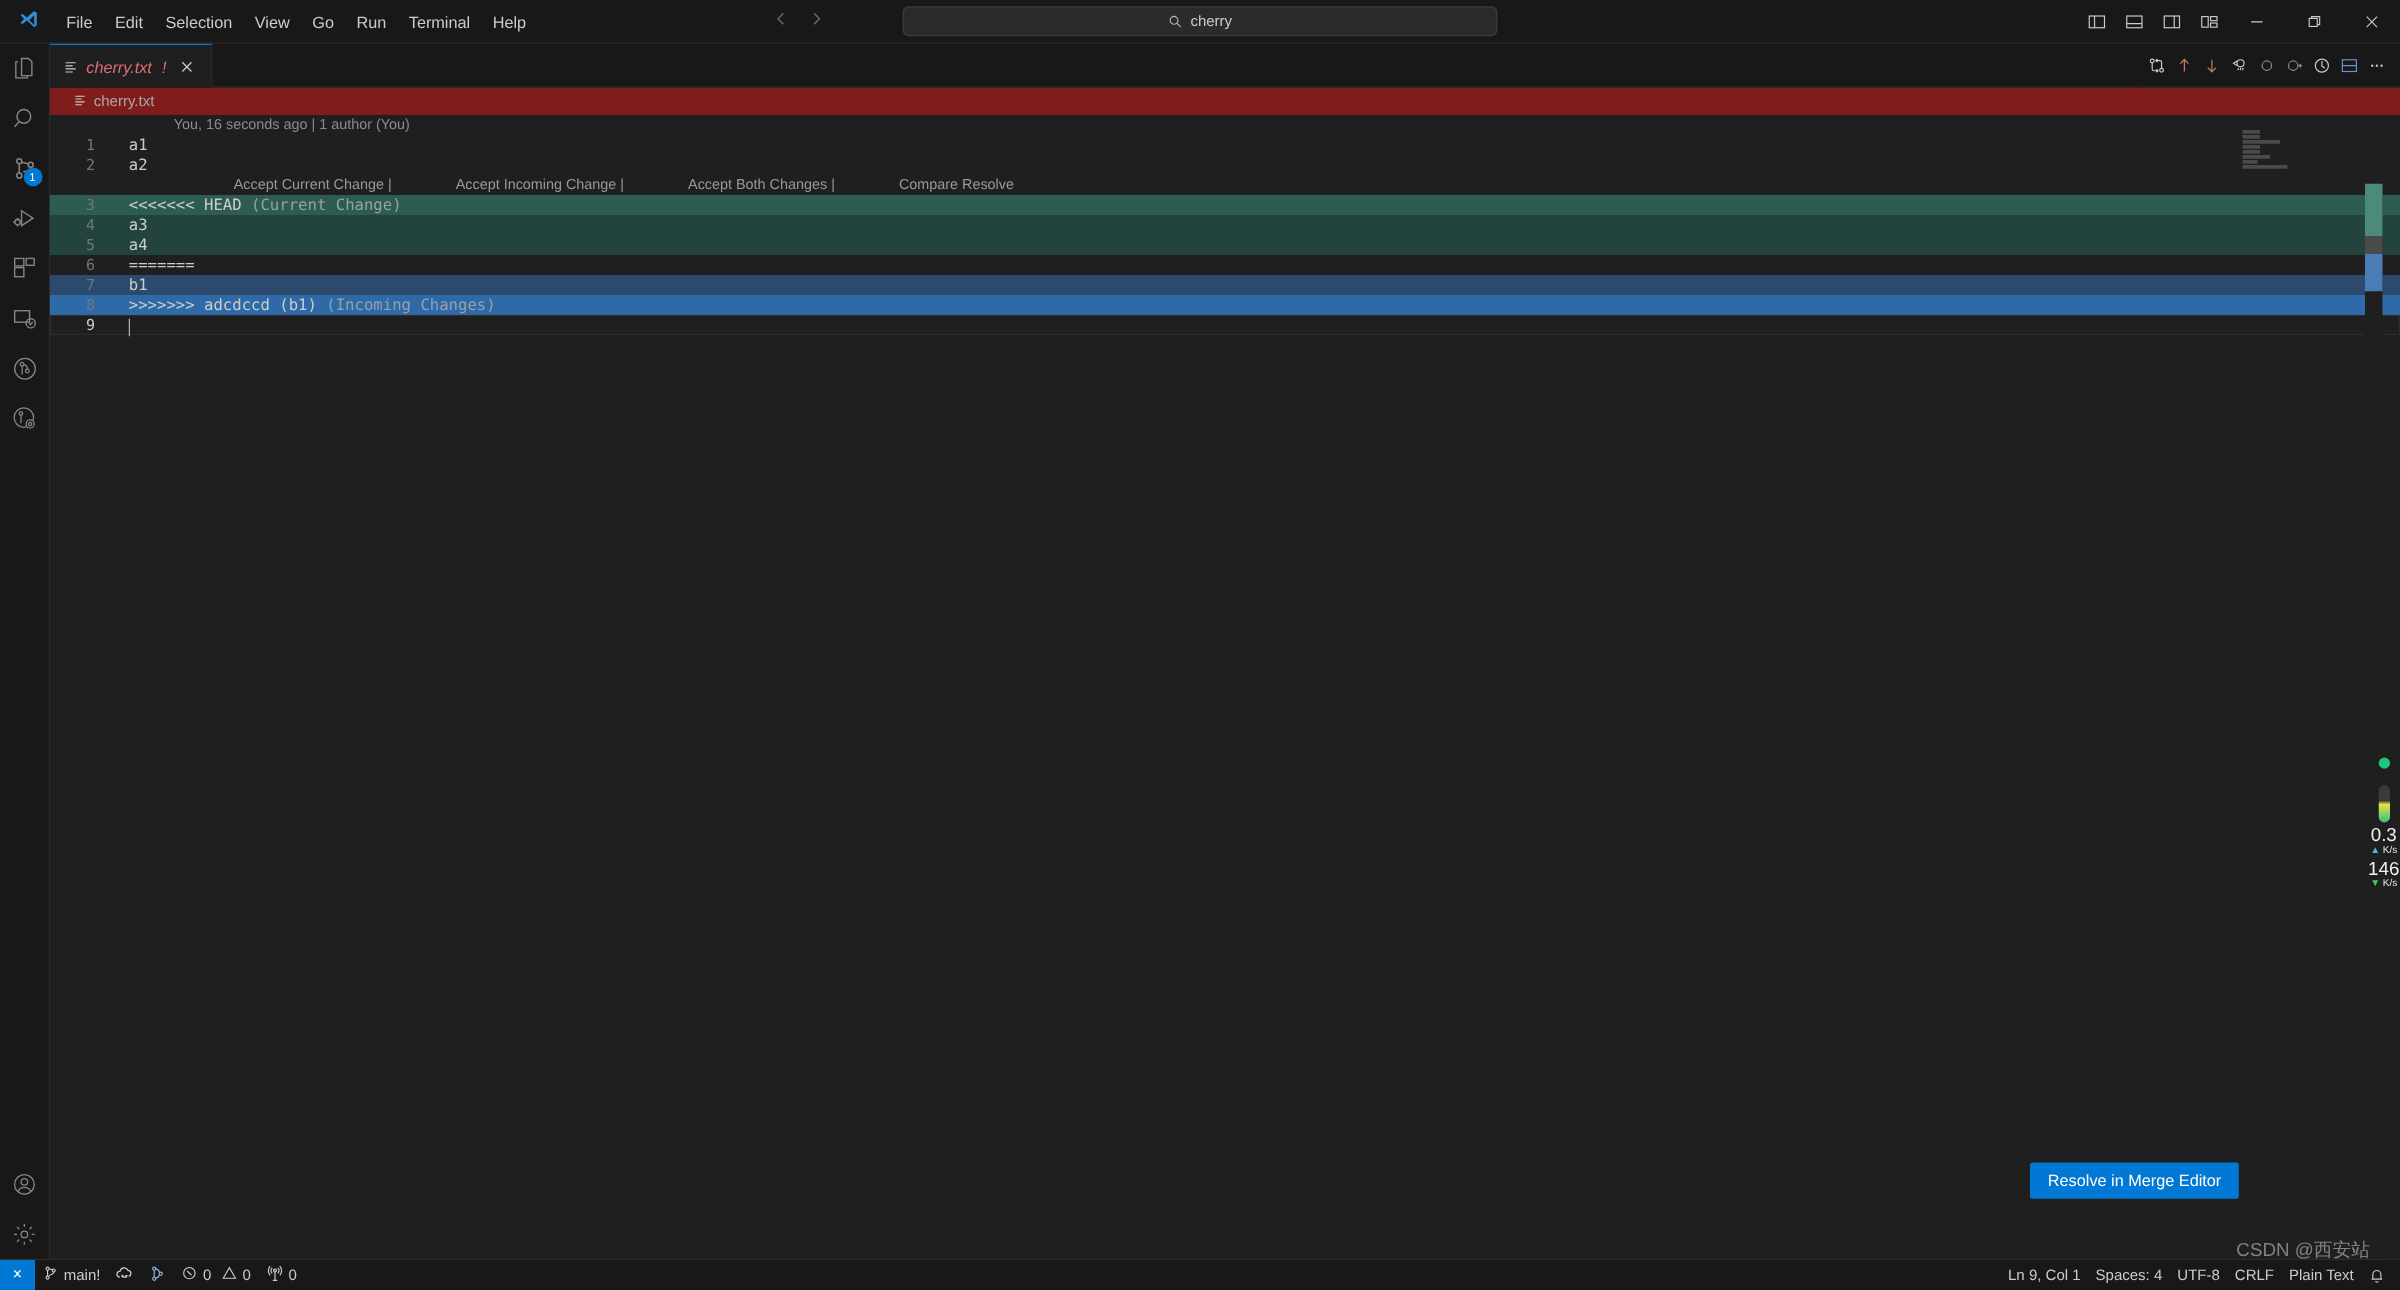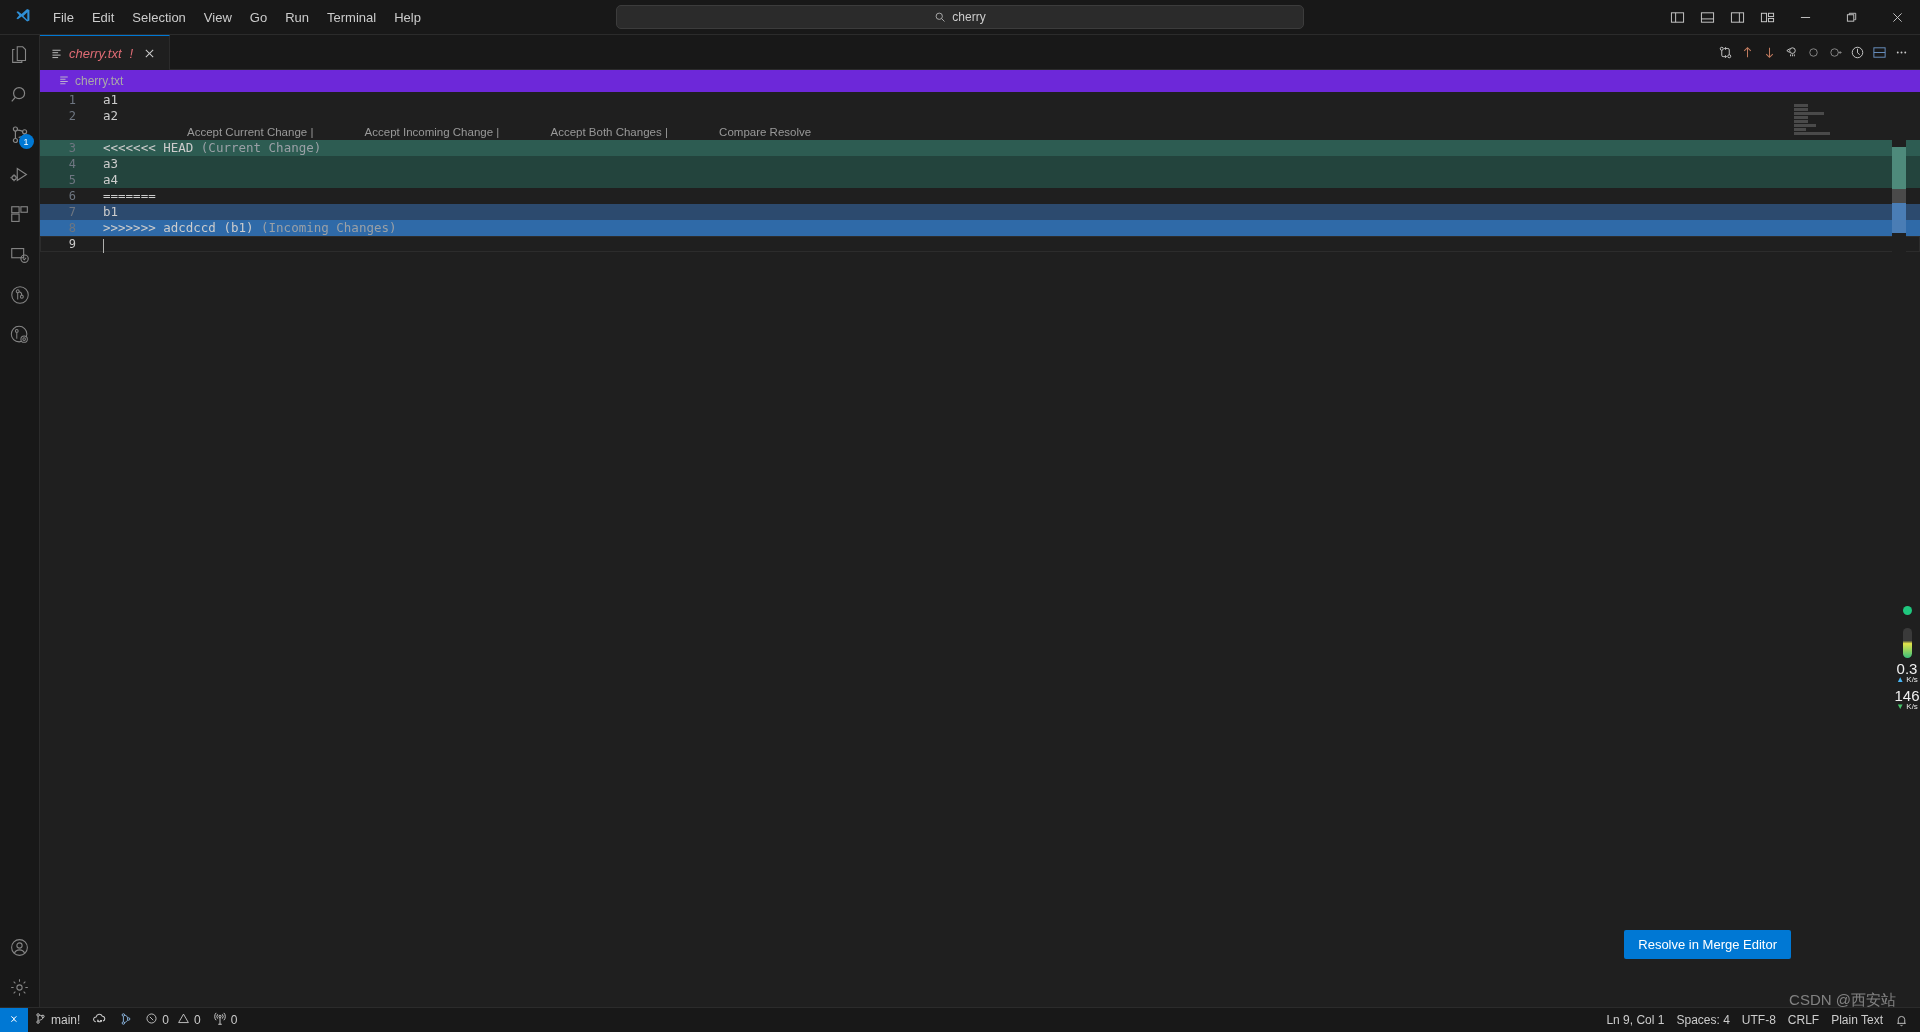"cherry" #search-wrap { width: 688px -> 476px }
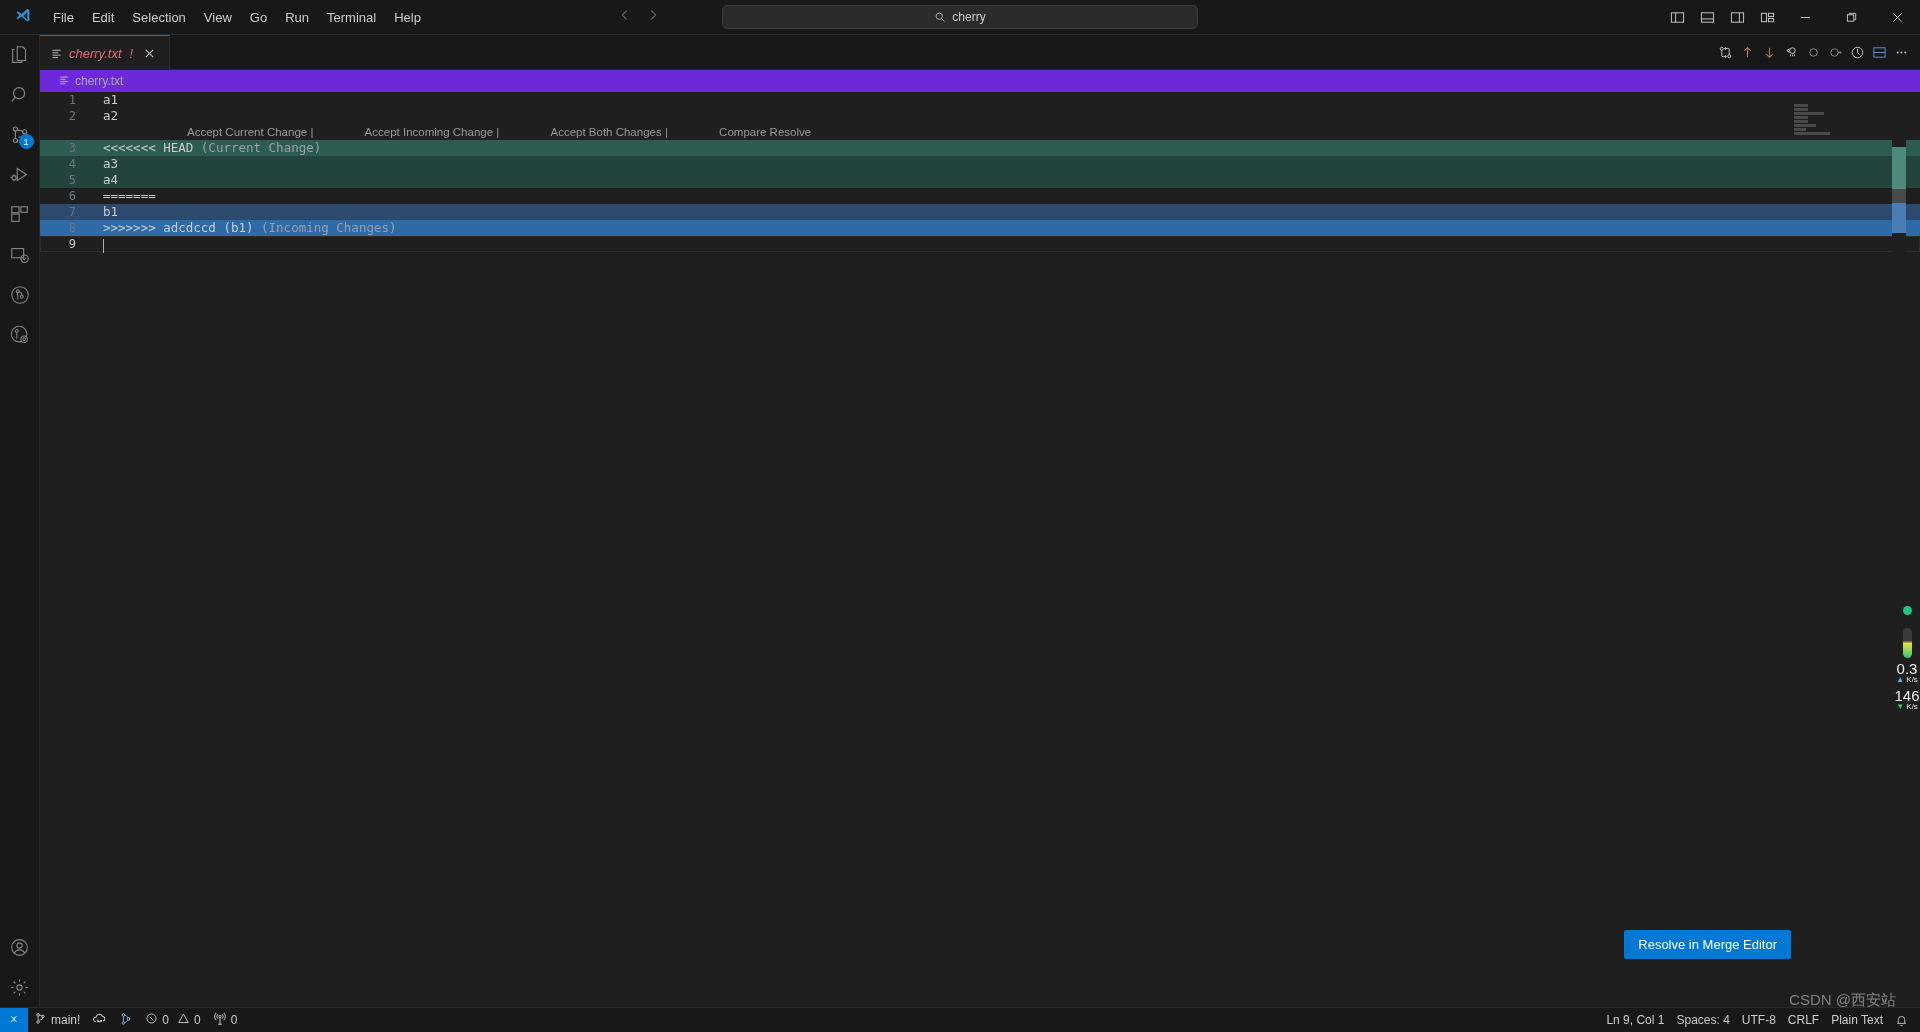"cherry.txt" #editor-area { background: #6d28d9 -> #7f1d1d }
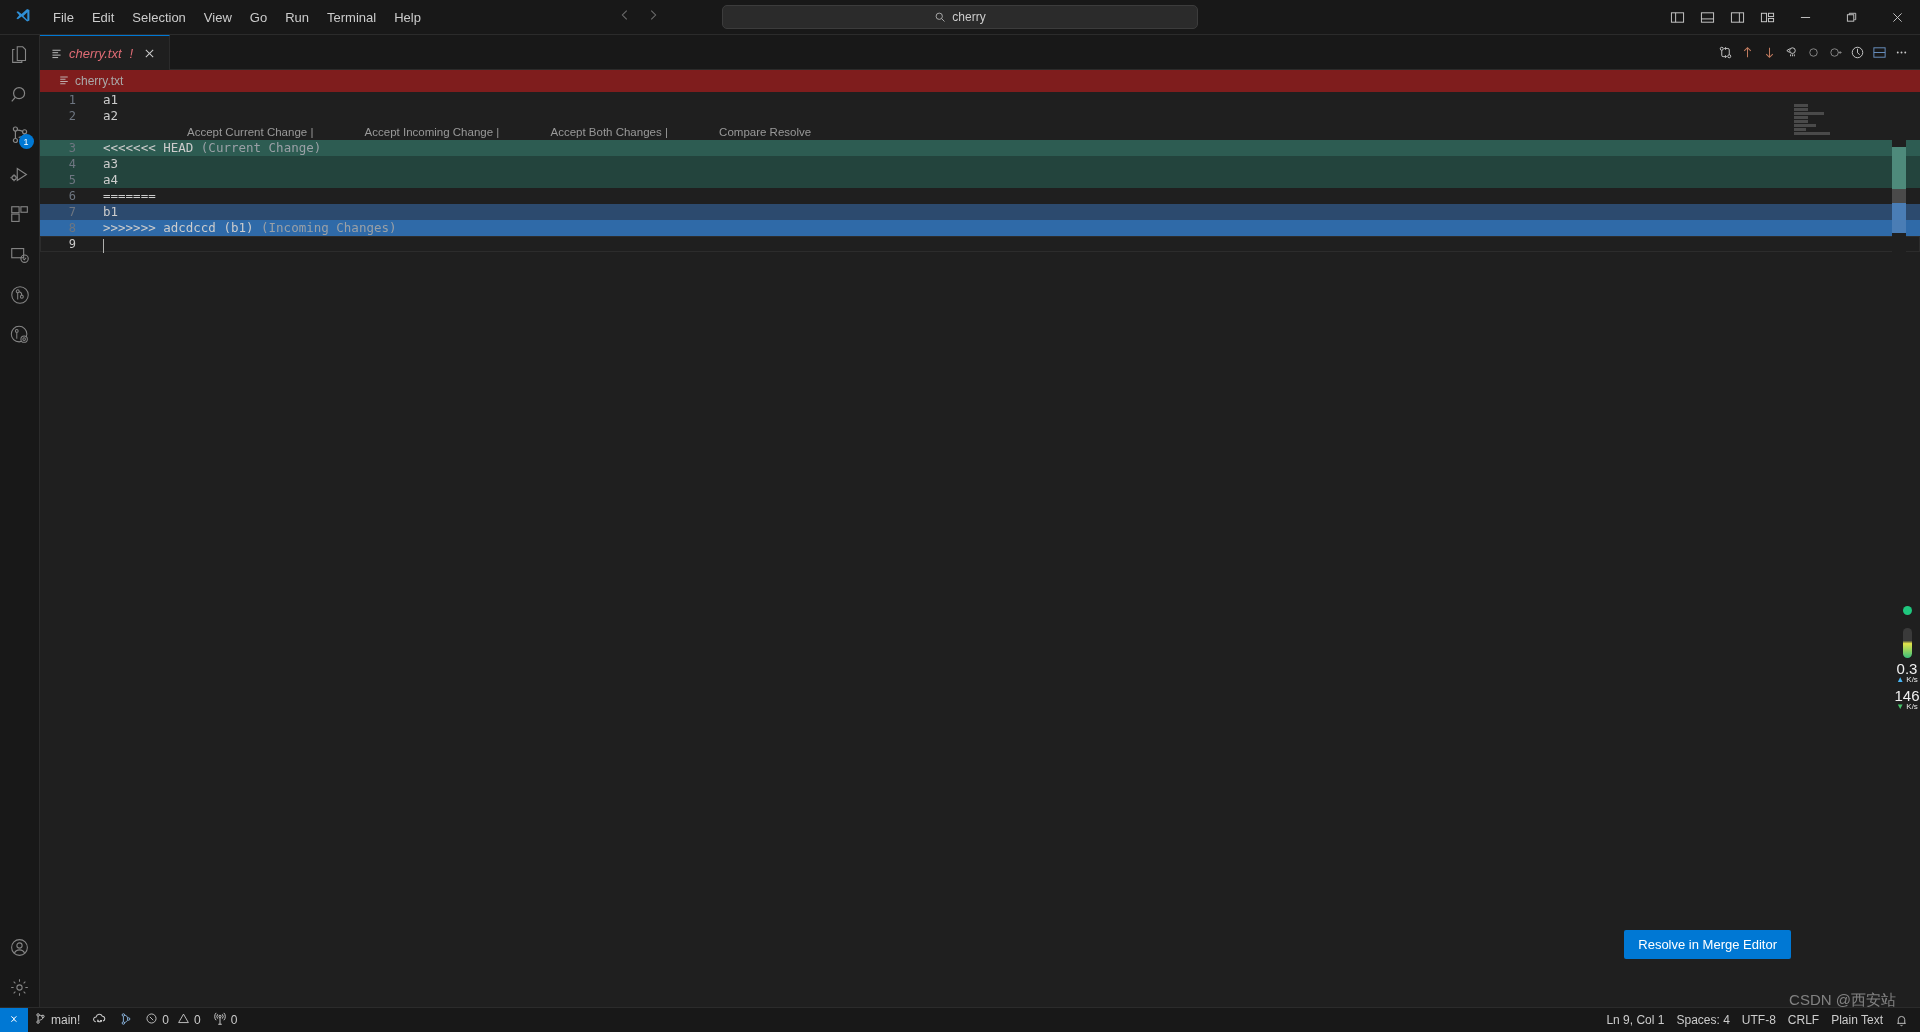"You, 16 seconds ago |" div.codelens { html: none -> <div>You, 16 seconds ago | 1 author (You)</div> }
